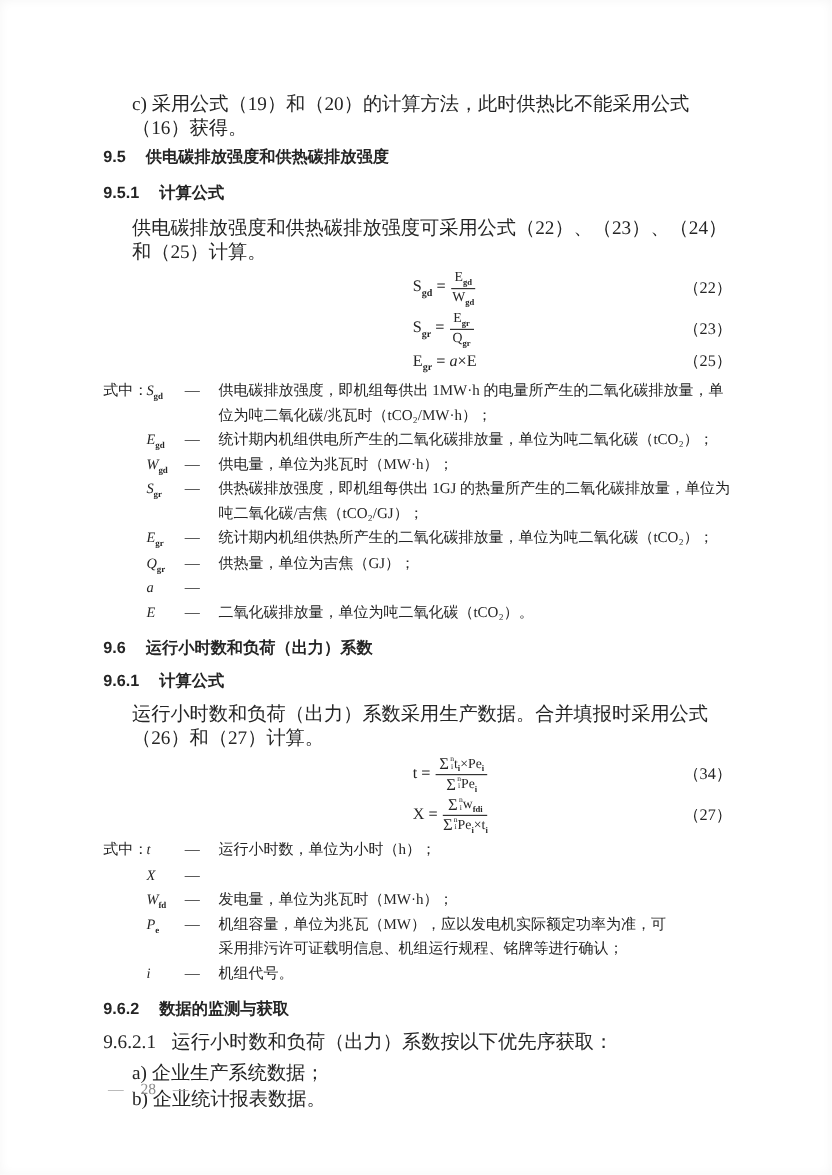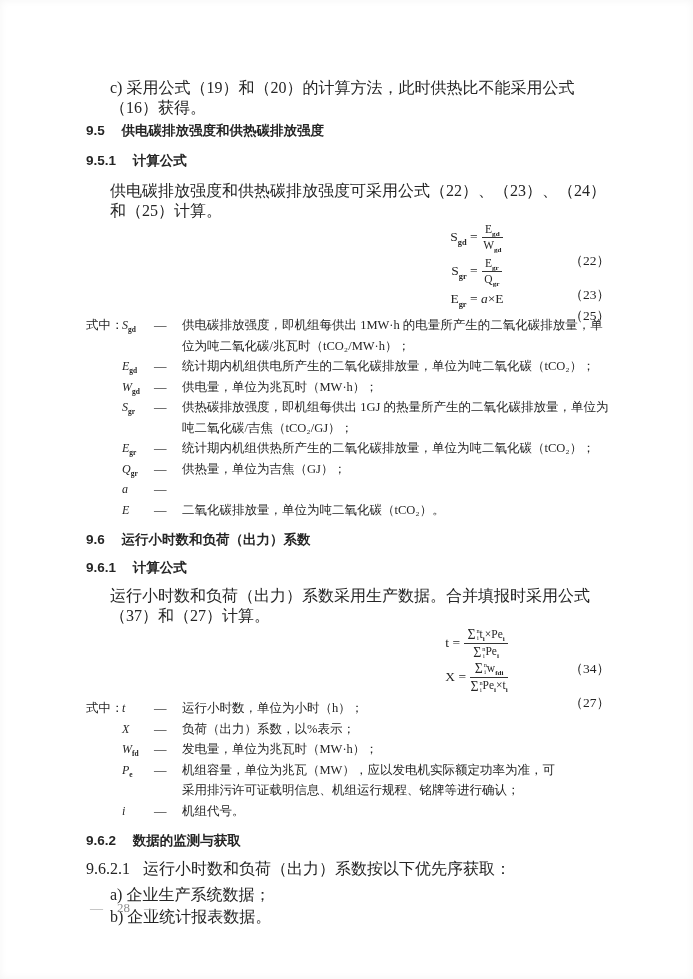"Sgd =" .f-row { flex-direction: column -> none }
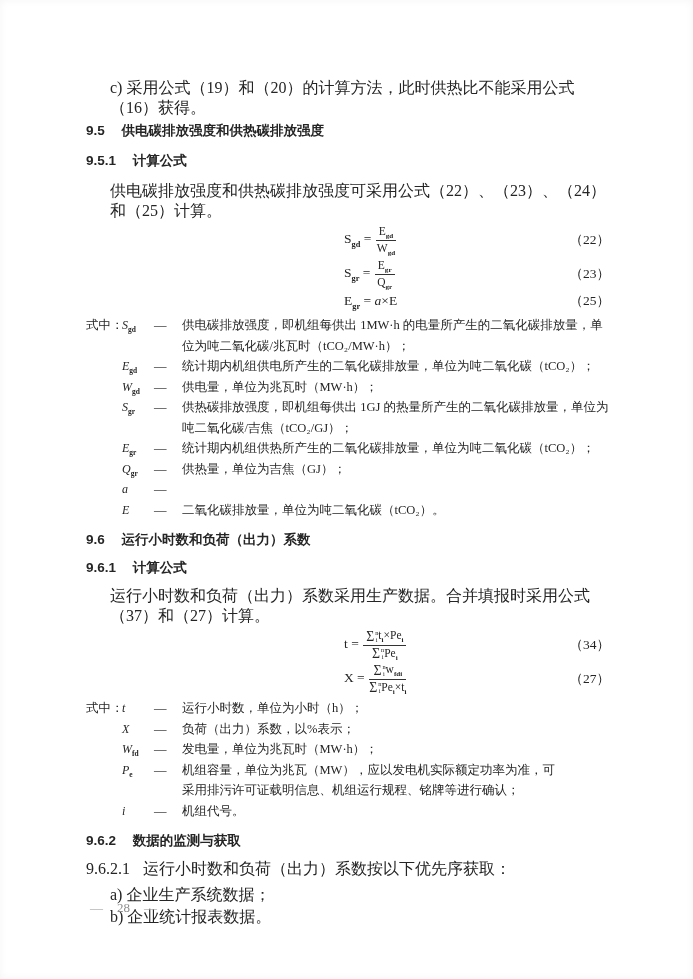"运行小时数和负荷（出力）系数采用生产数据。合并填报时采用公式（37）和（27）计" div.body-line { text: 37 -> 26 }
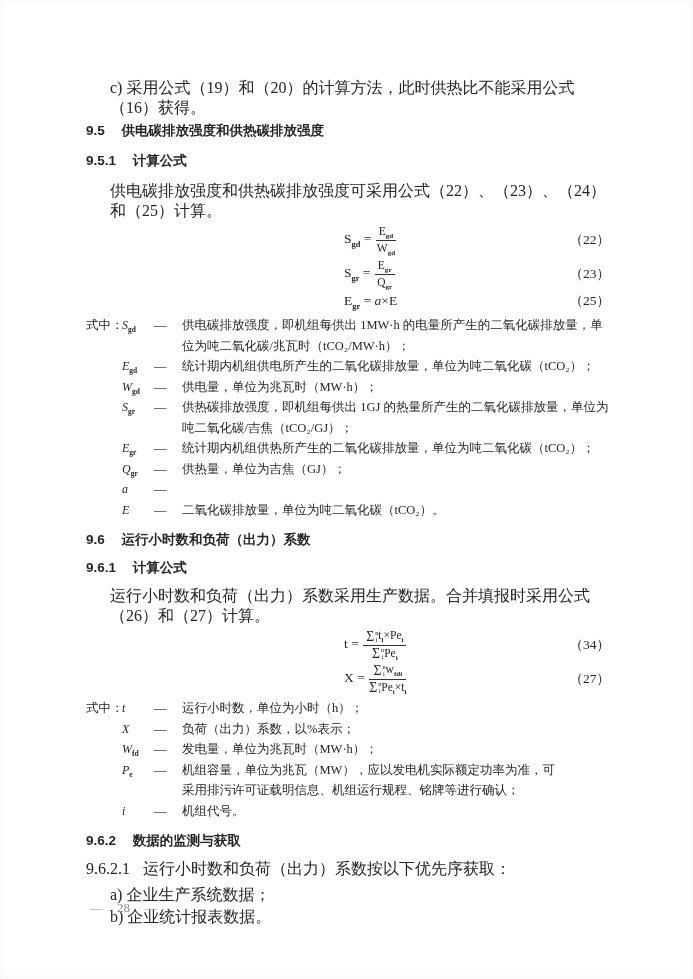"负荷（出力）系数，以%表示；" span.def-text { html: <span>负荷（出力）系数，以%表示；</span> -> none }
